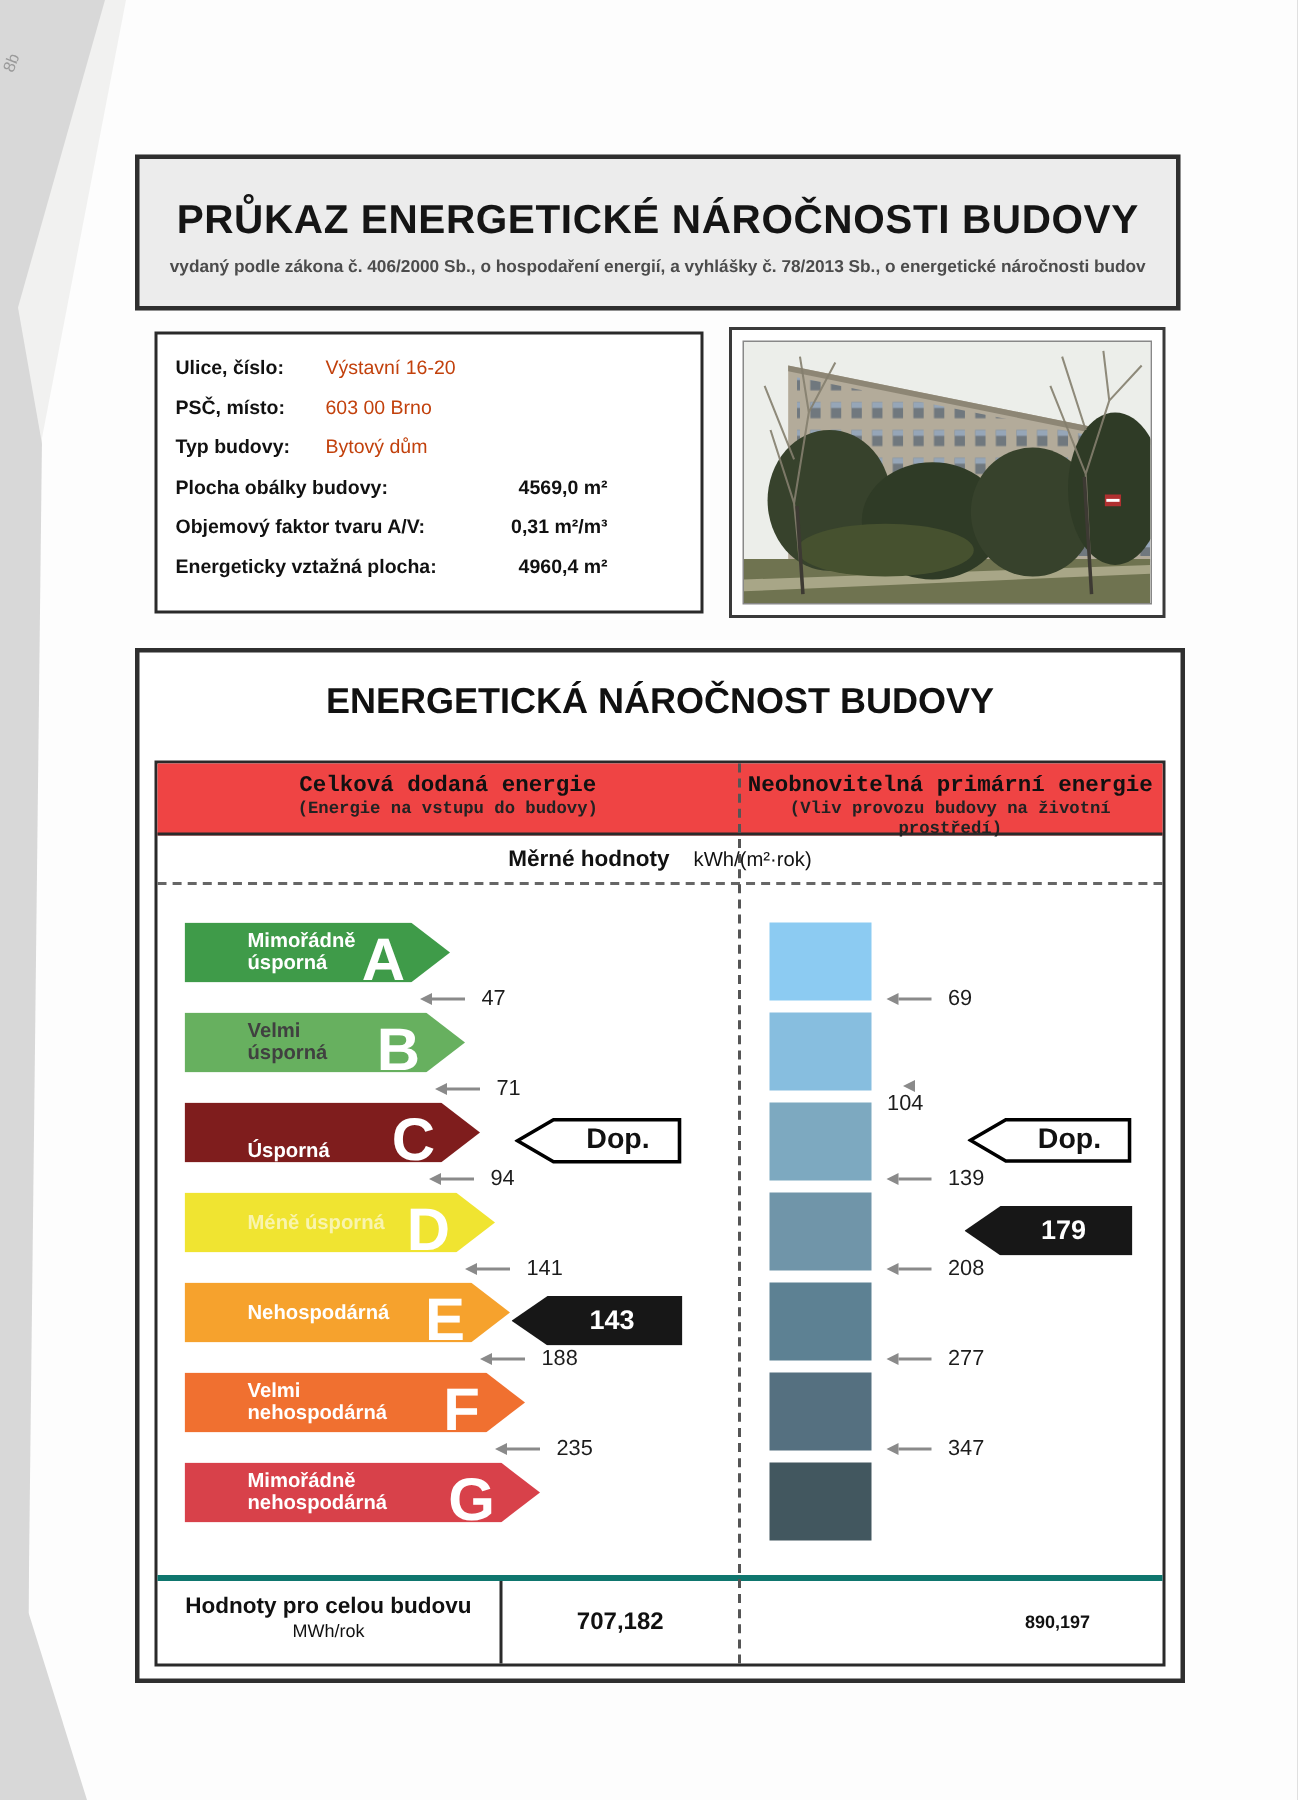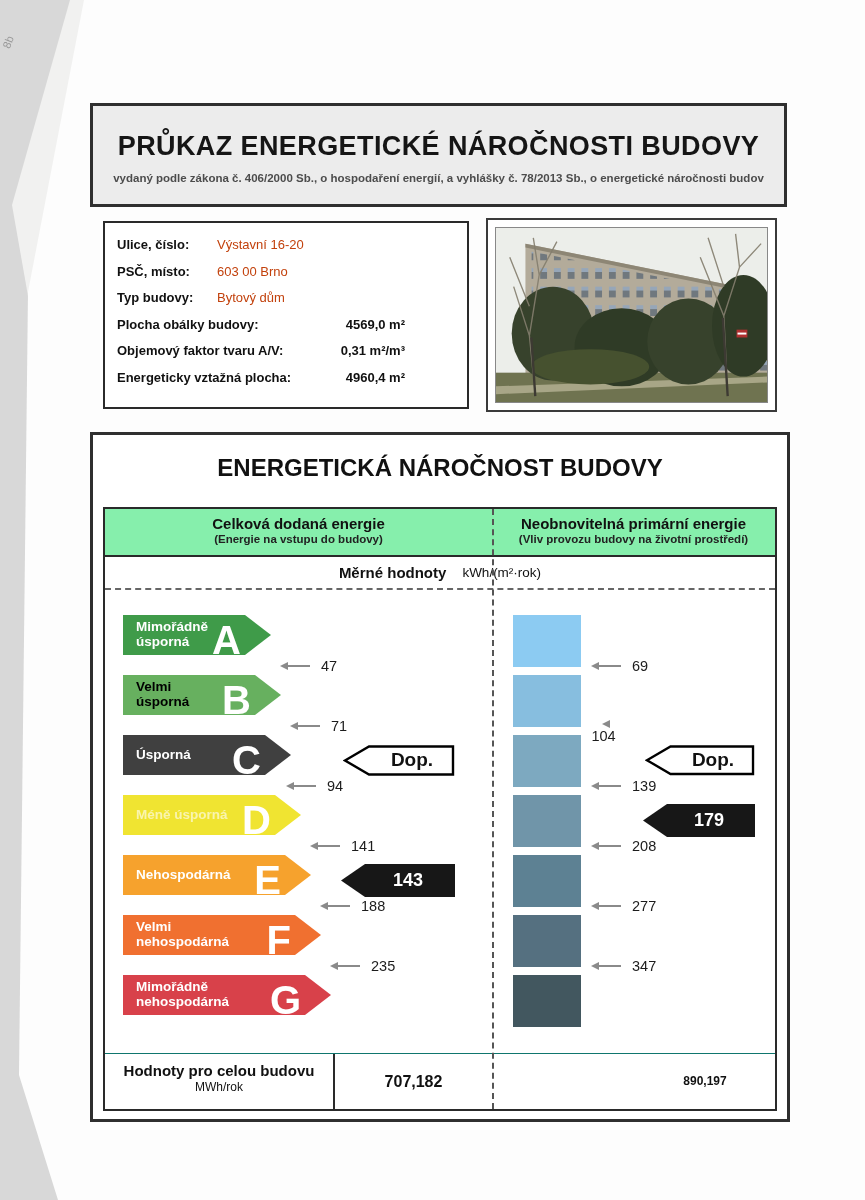"Celková dodaná energie" #header-row { background: #86efac -> #ef4444; font-family: none -> Liberation Mono, monospace }
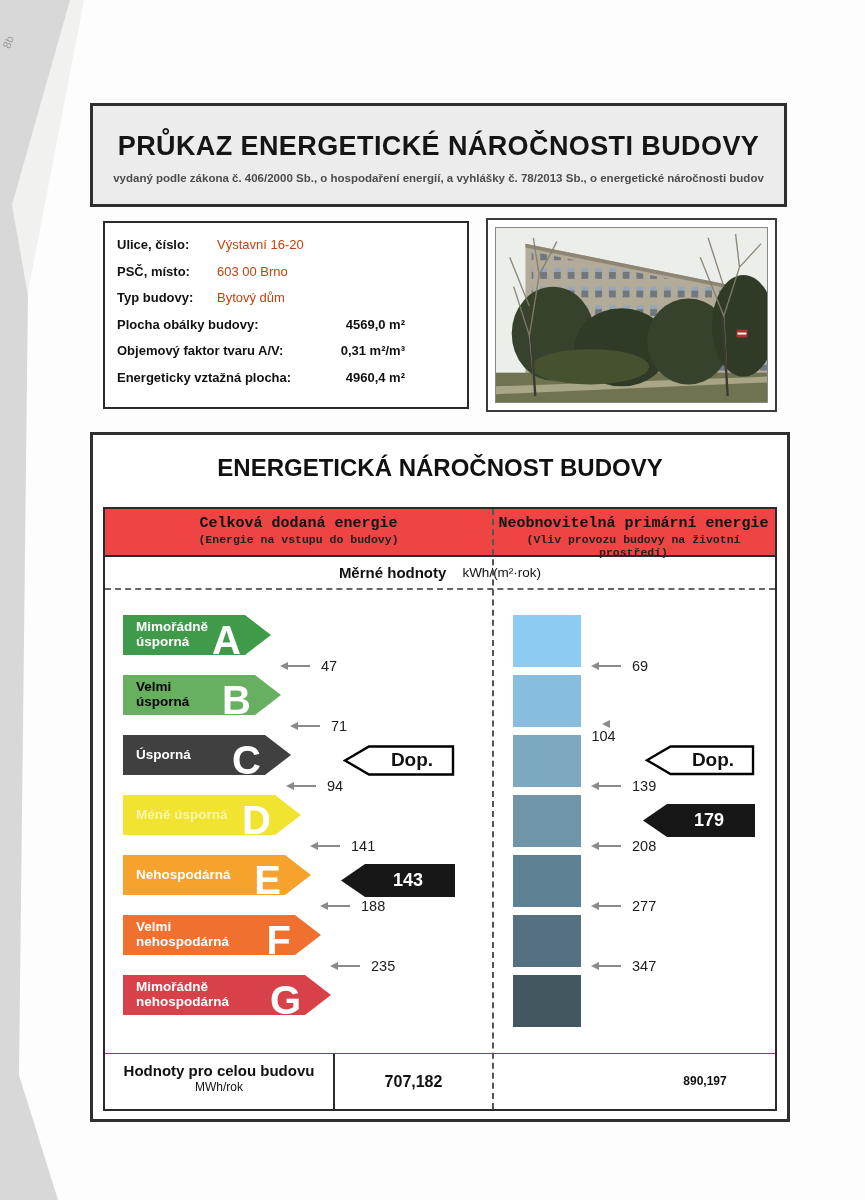"Mimořádně úsporná" .band { padding-left: none -> 29px }
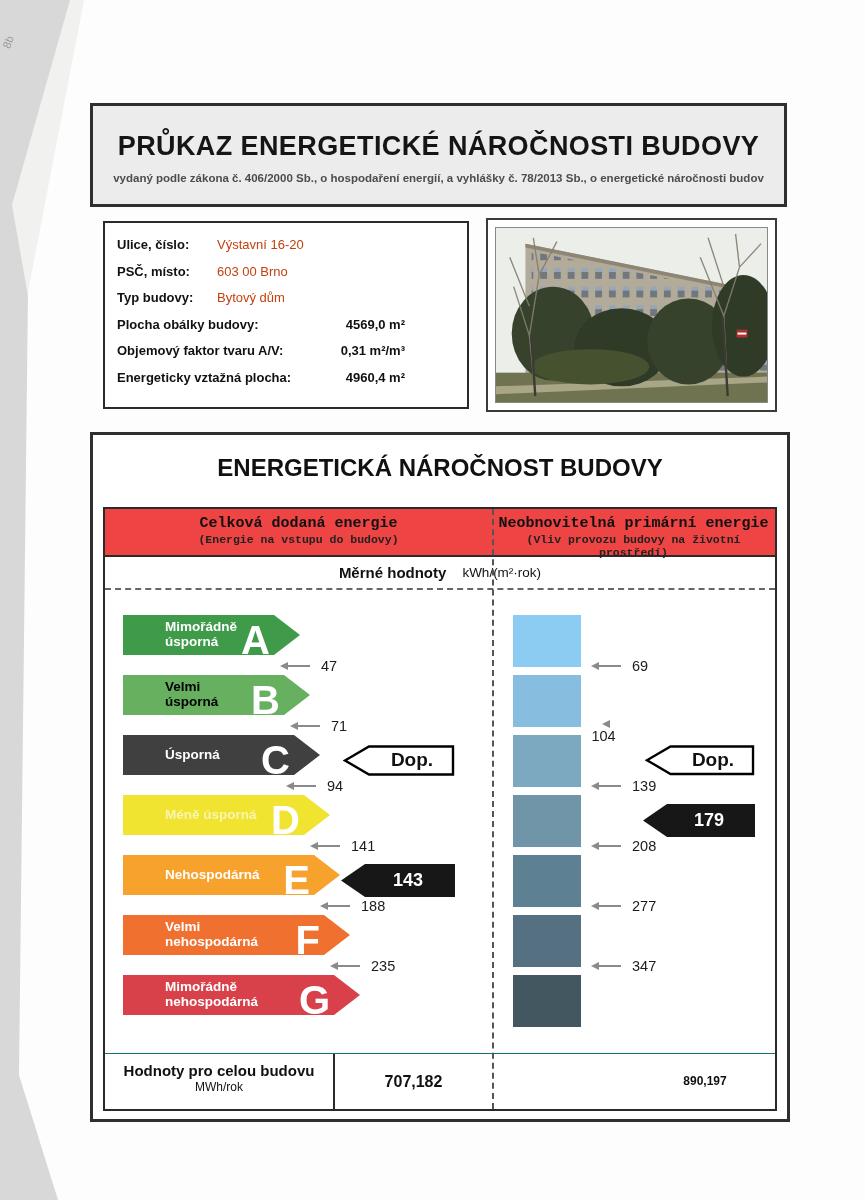"Velmi úsporná" span.band-label { color: #000000 -> #404040 }
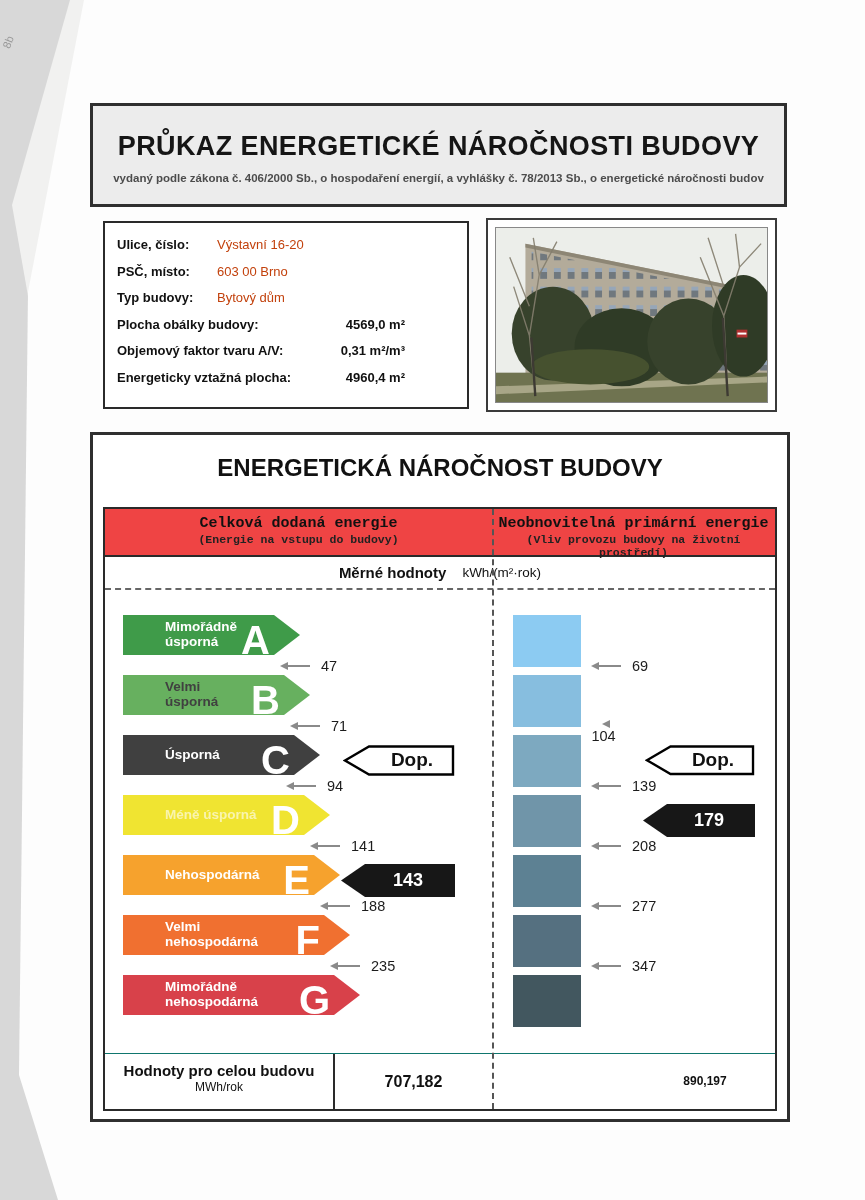"Úsporná" div.band { align-items: none -> flex-end; background: #404040 -> #7f1d1d }
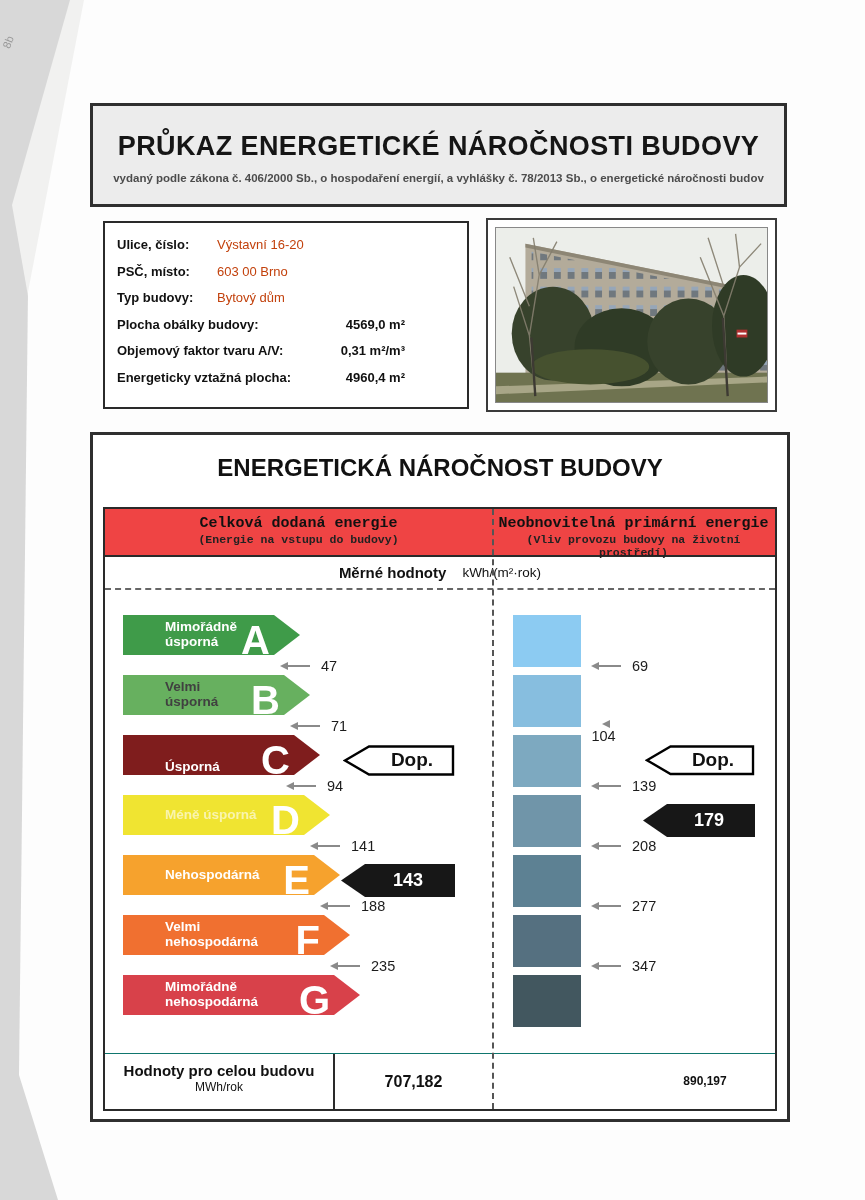"Hodnoty pro celou budovu" #bottom-row { border-top: 1px solid #0f766e -> 4px solid #0f766e }
